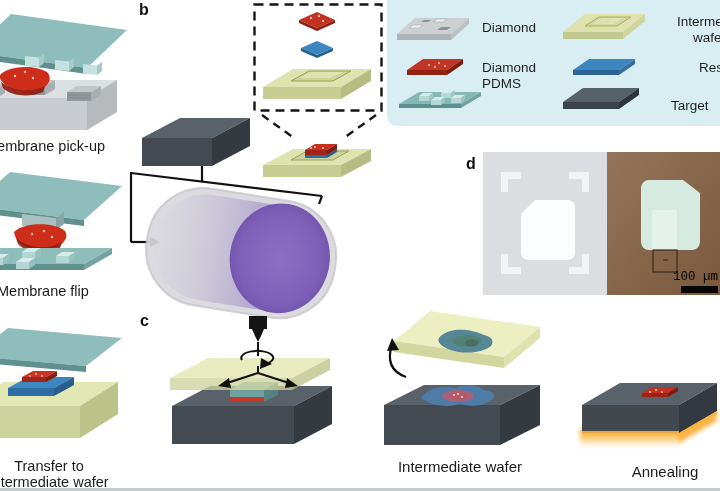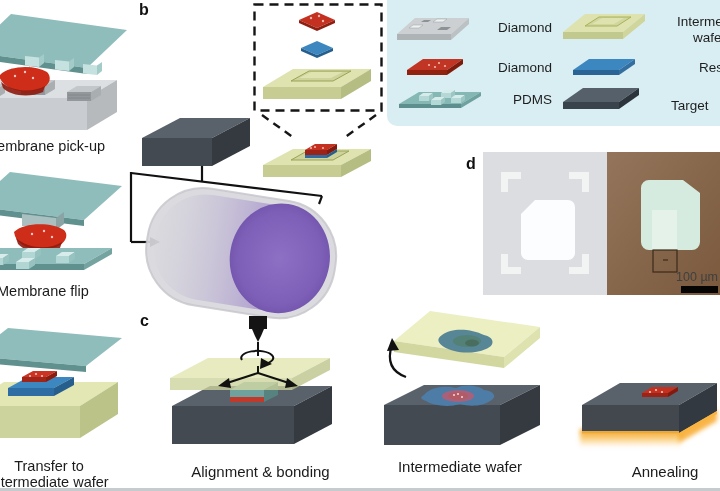"Diamond" .legend-label.ra { text-align: right -> left }
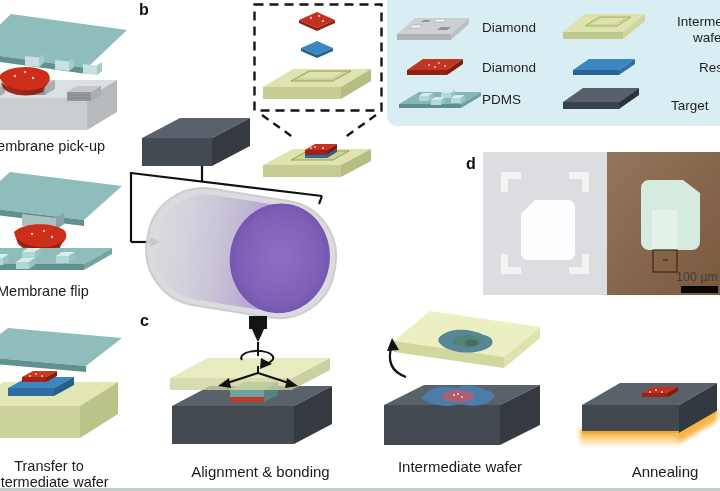"PDMS" div.legend-label { top: 92px -> 76px }
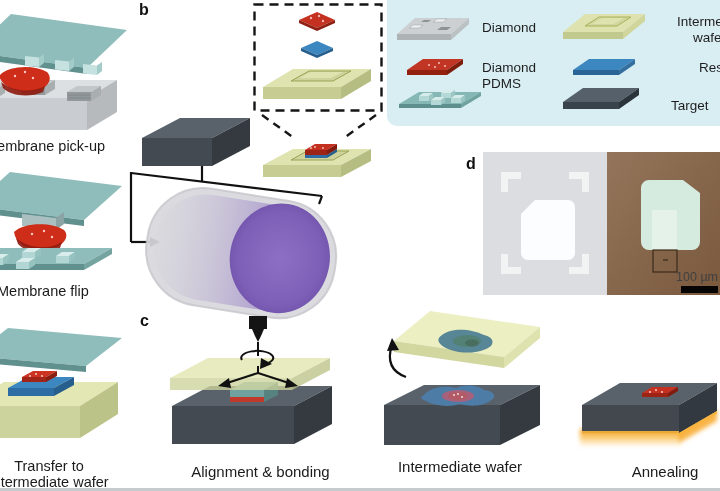"100 µm" .scalebar-label { color: #404040 -> #000000; font-family: none -> Liberation Mono, monospace }
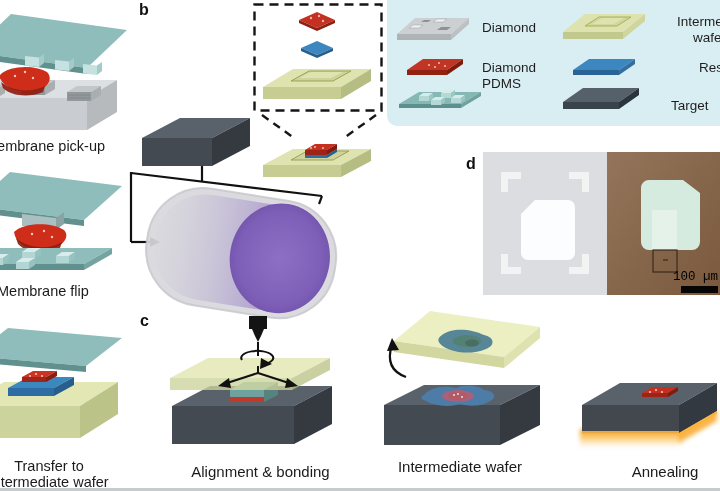"Alignment & bonding" div.abs { html: <div>Alignment &amp; bonding</div> -> none }
